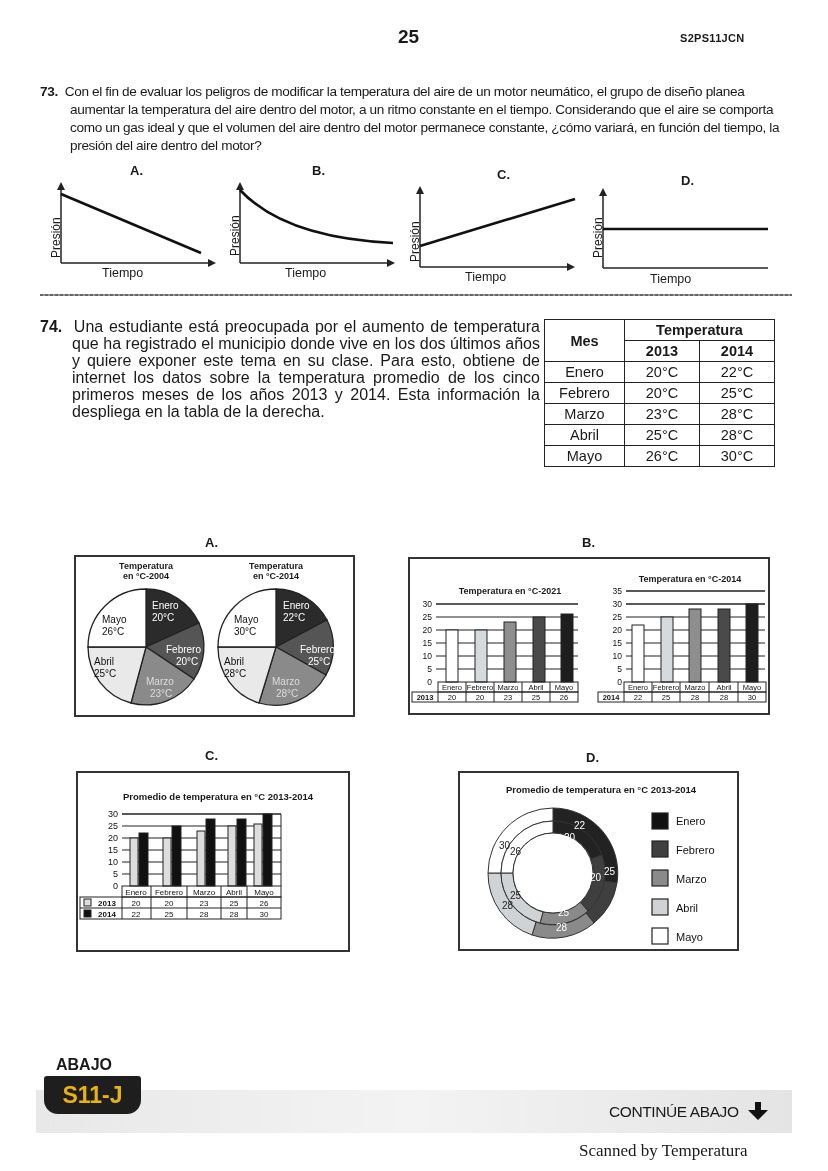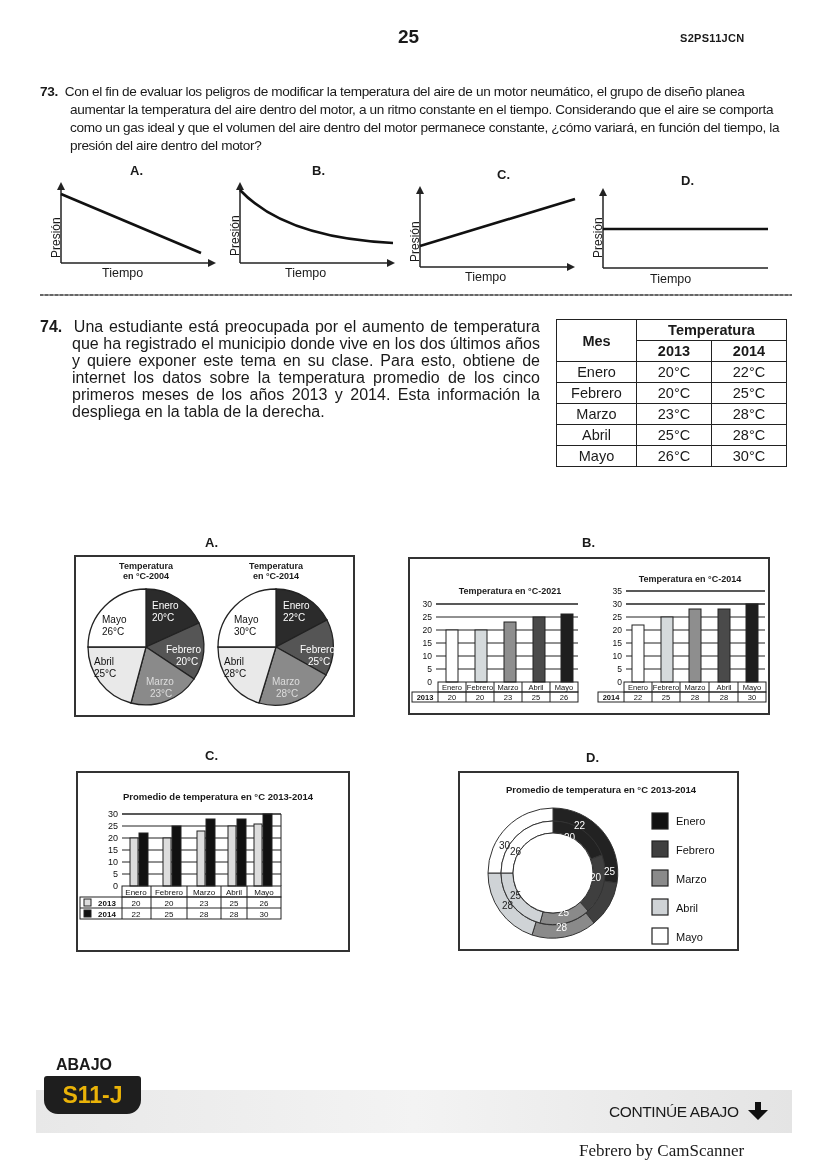"Mes" table.data { left: 556px -> 544px }
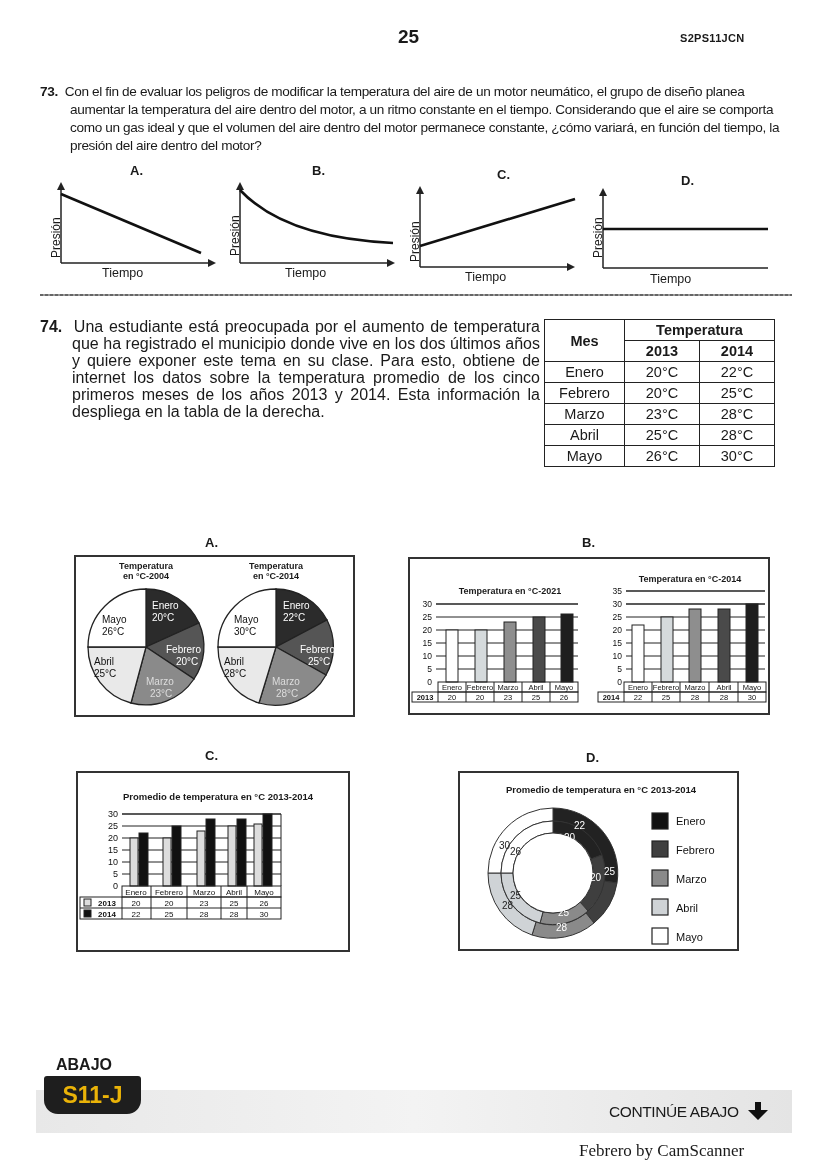"Febrero by CamScanner" div.abs { text: Febrero by CamScanner -> Scanned by Temperatura }
